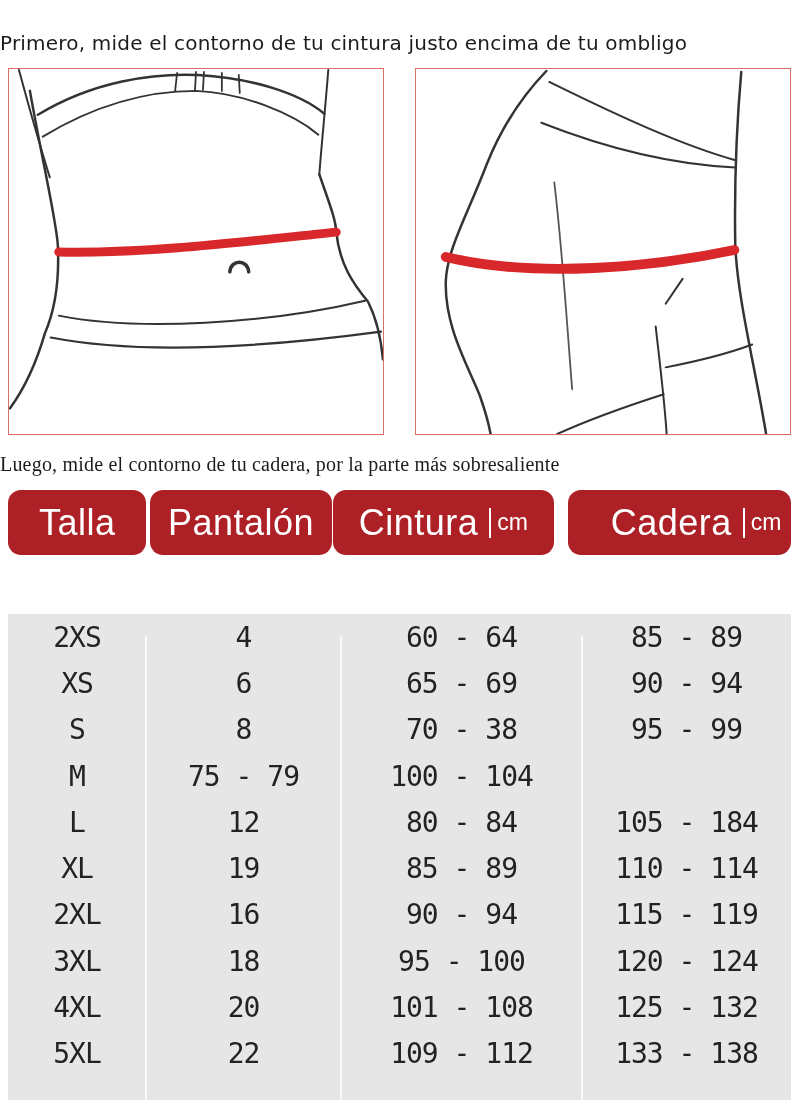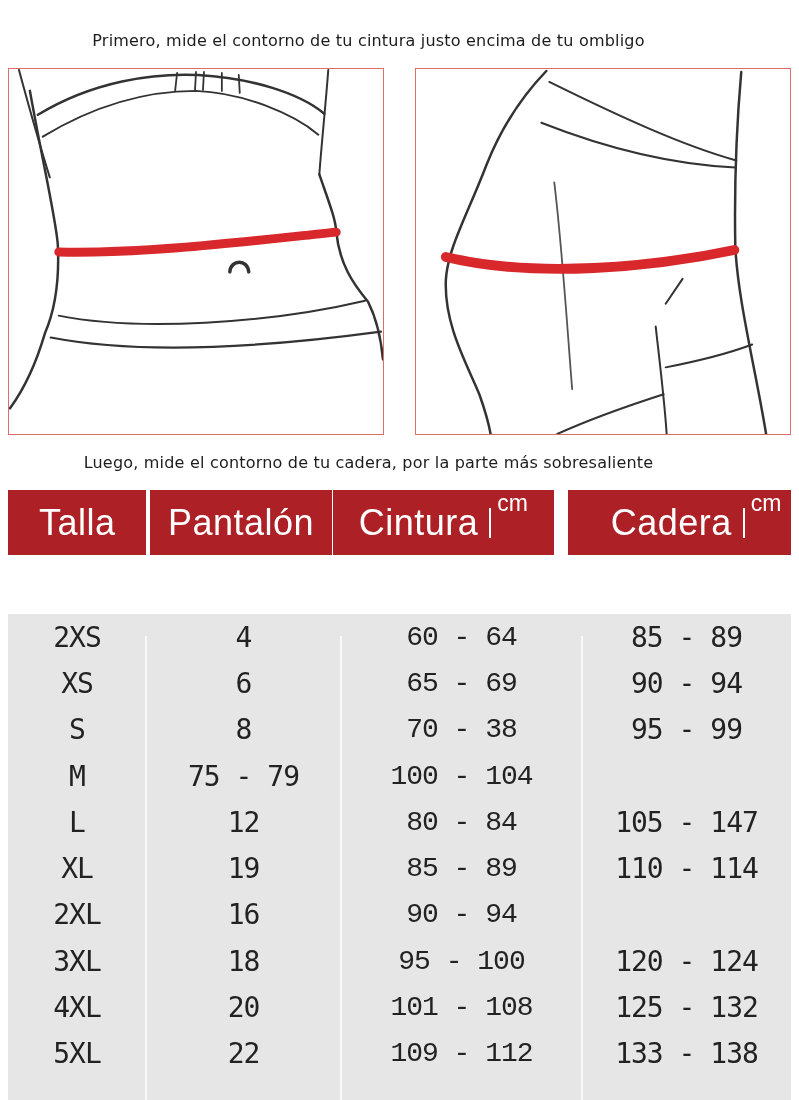"Primero, mide el contorno de" .instruction { font-size: 16px -> 20px; text-align: center -> none }
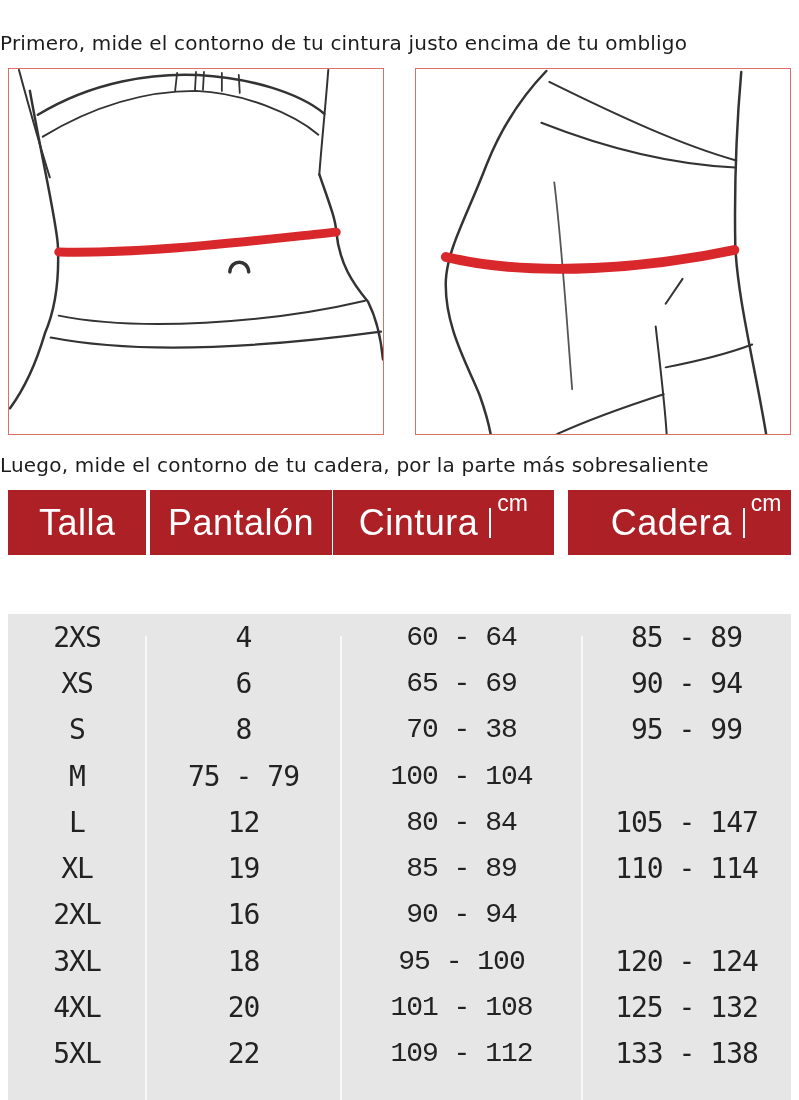"Luego, mide el contorno de" #step2 { font-family: none -> Liberation Serif, serif }
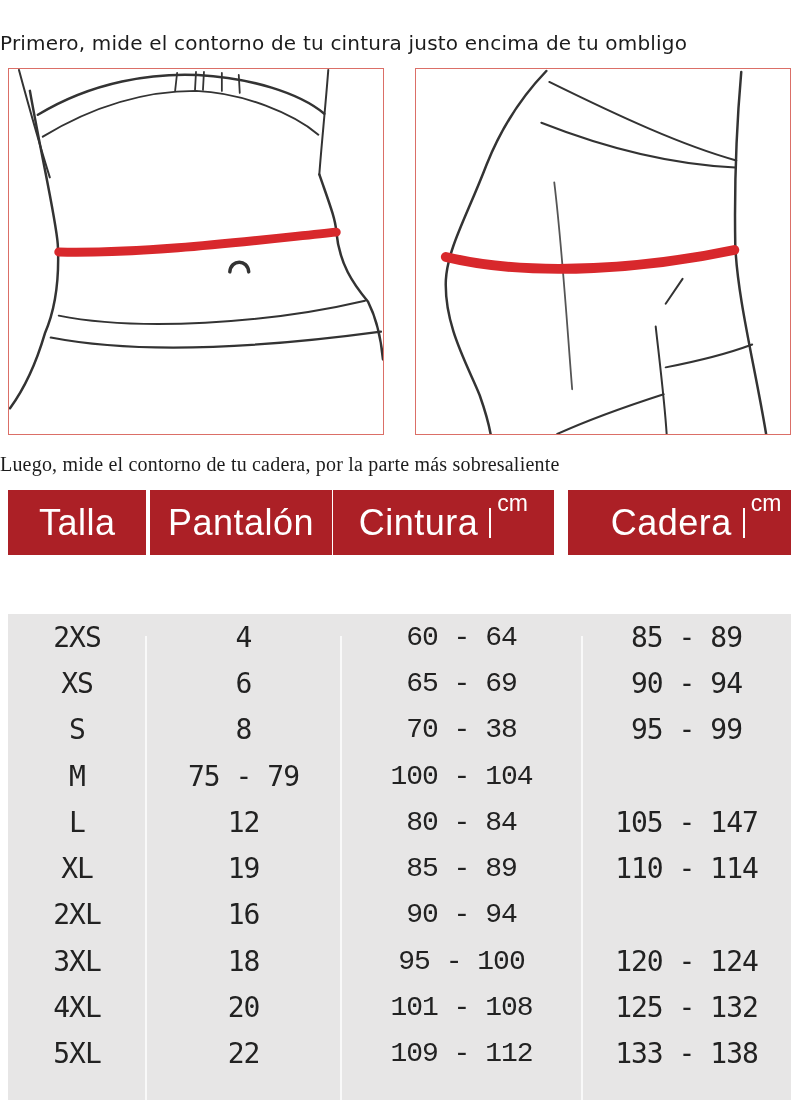"Talla" .header-cell { align-items: flex-start -> center; border-radius: none -> 13px }
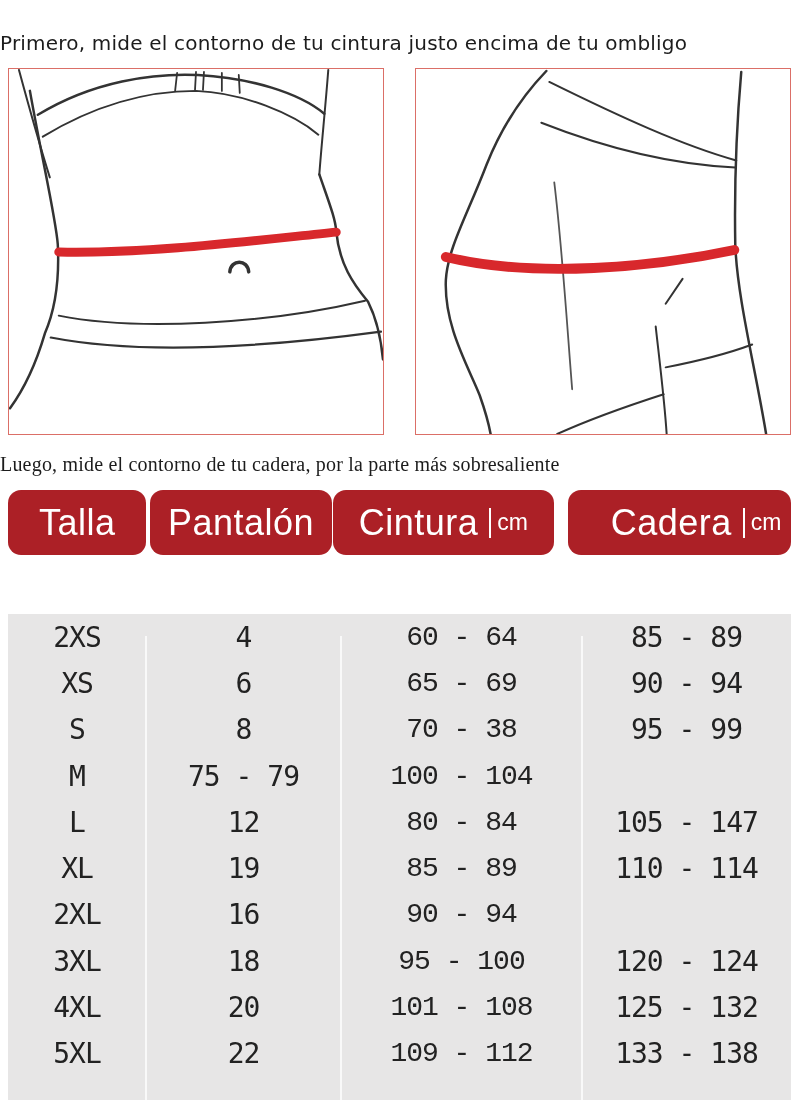"60 - 64" .tcell:nth-child(3) { font-family: Liberation Mono, monospace -> none }
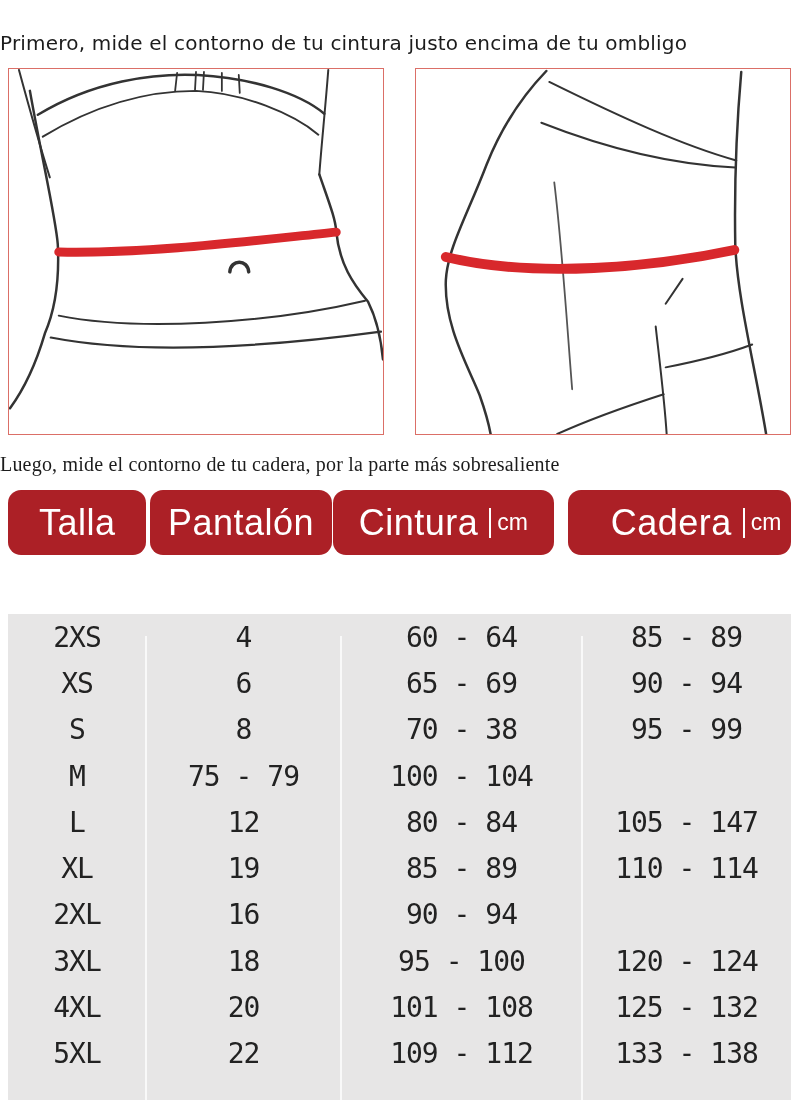"105 - 147" div.tcell { text: 147 -> 184 }
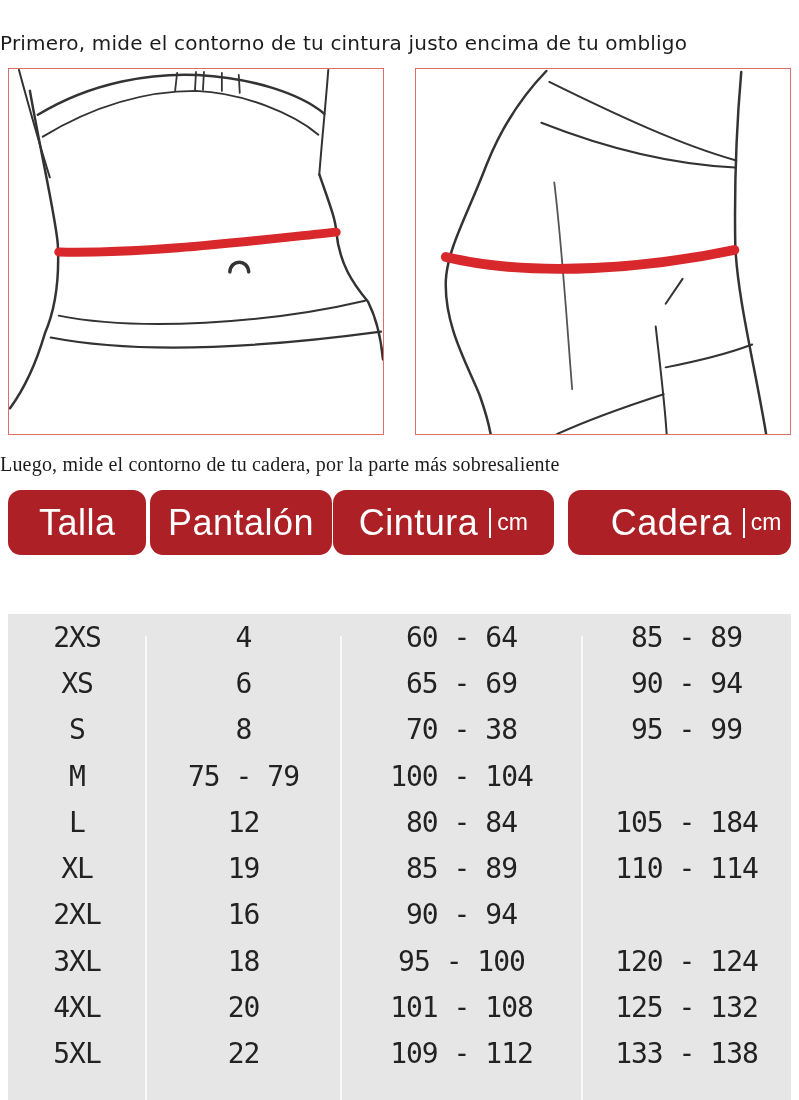"115 - 119" div.tcell { html: none -> <div>115 - 119</div> }
